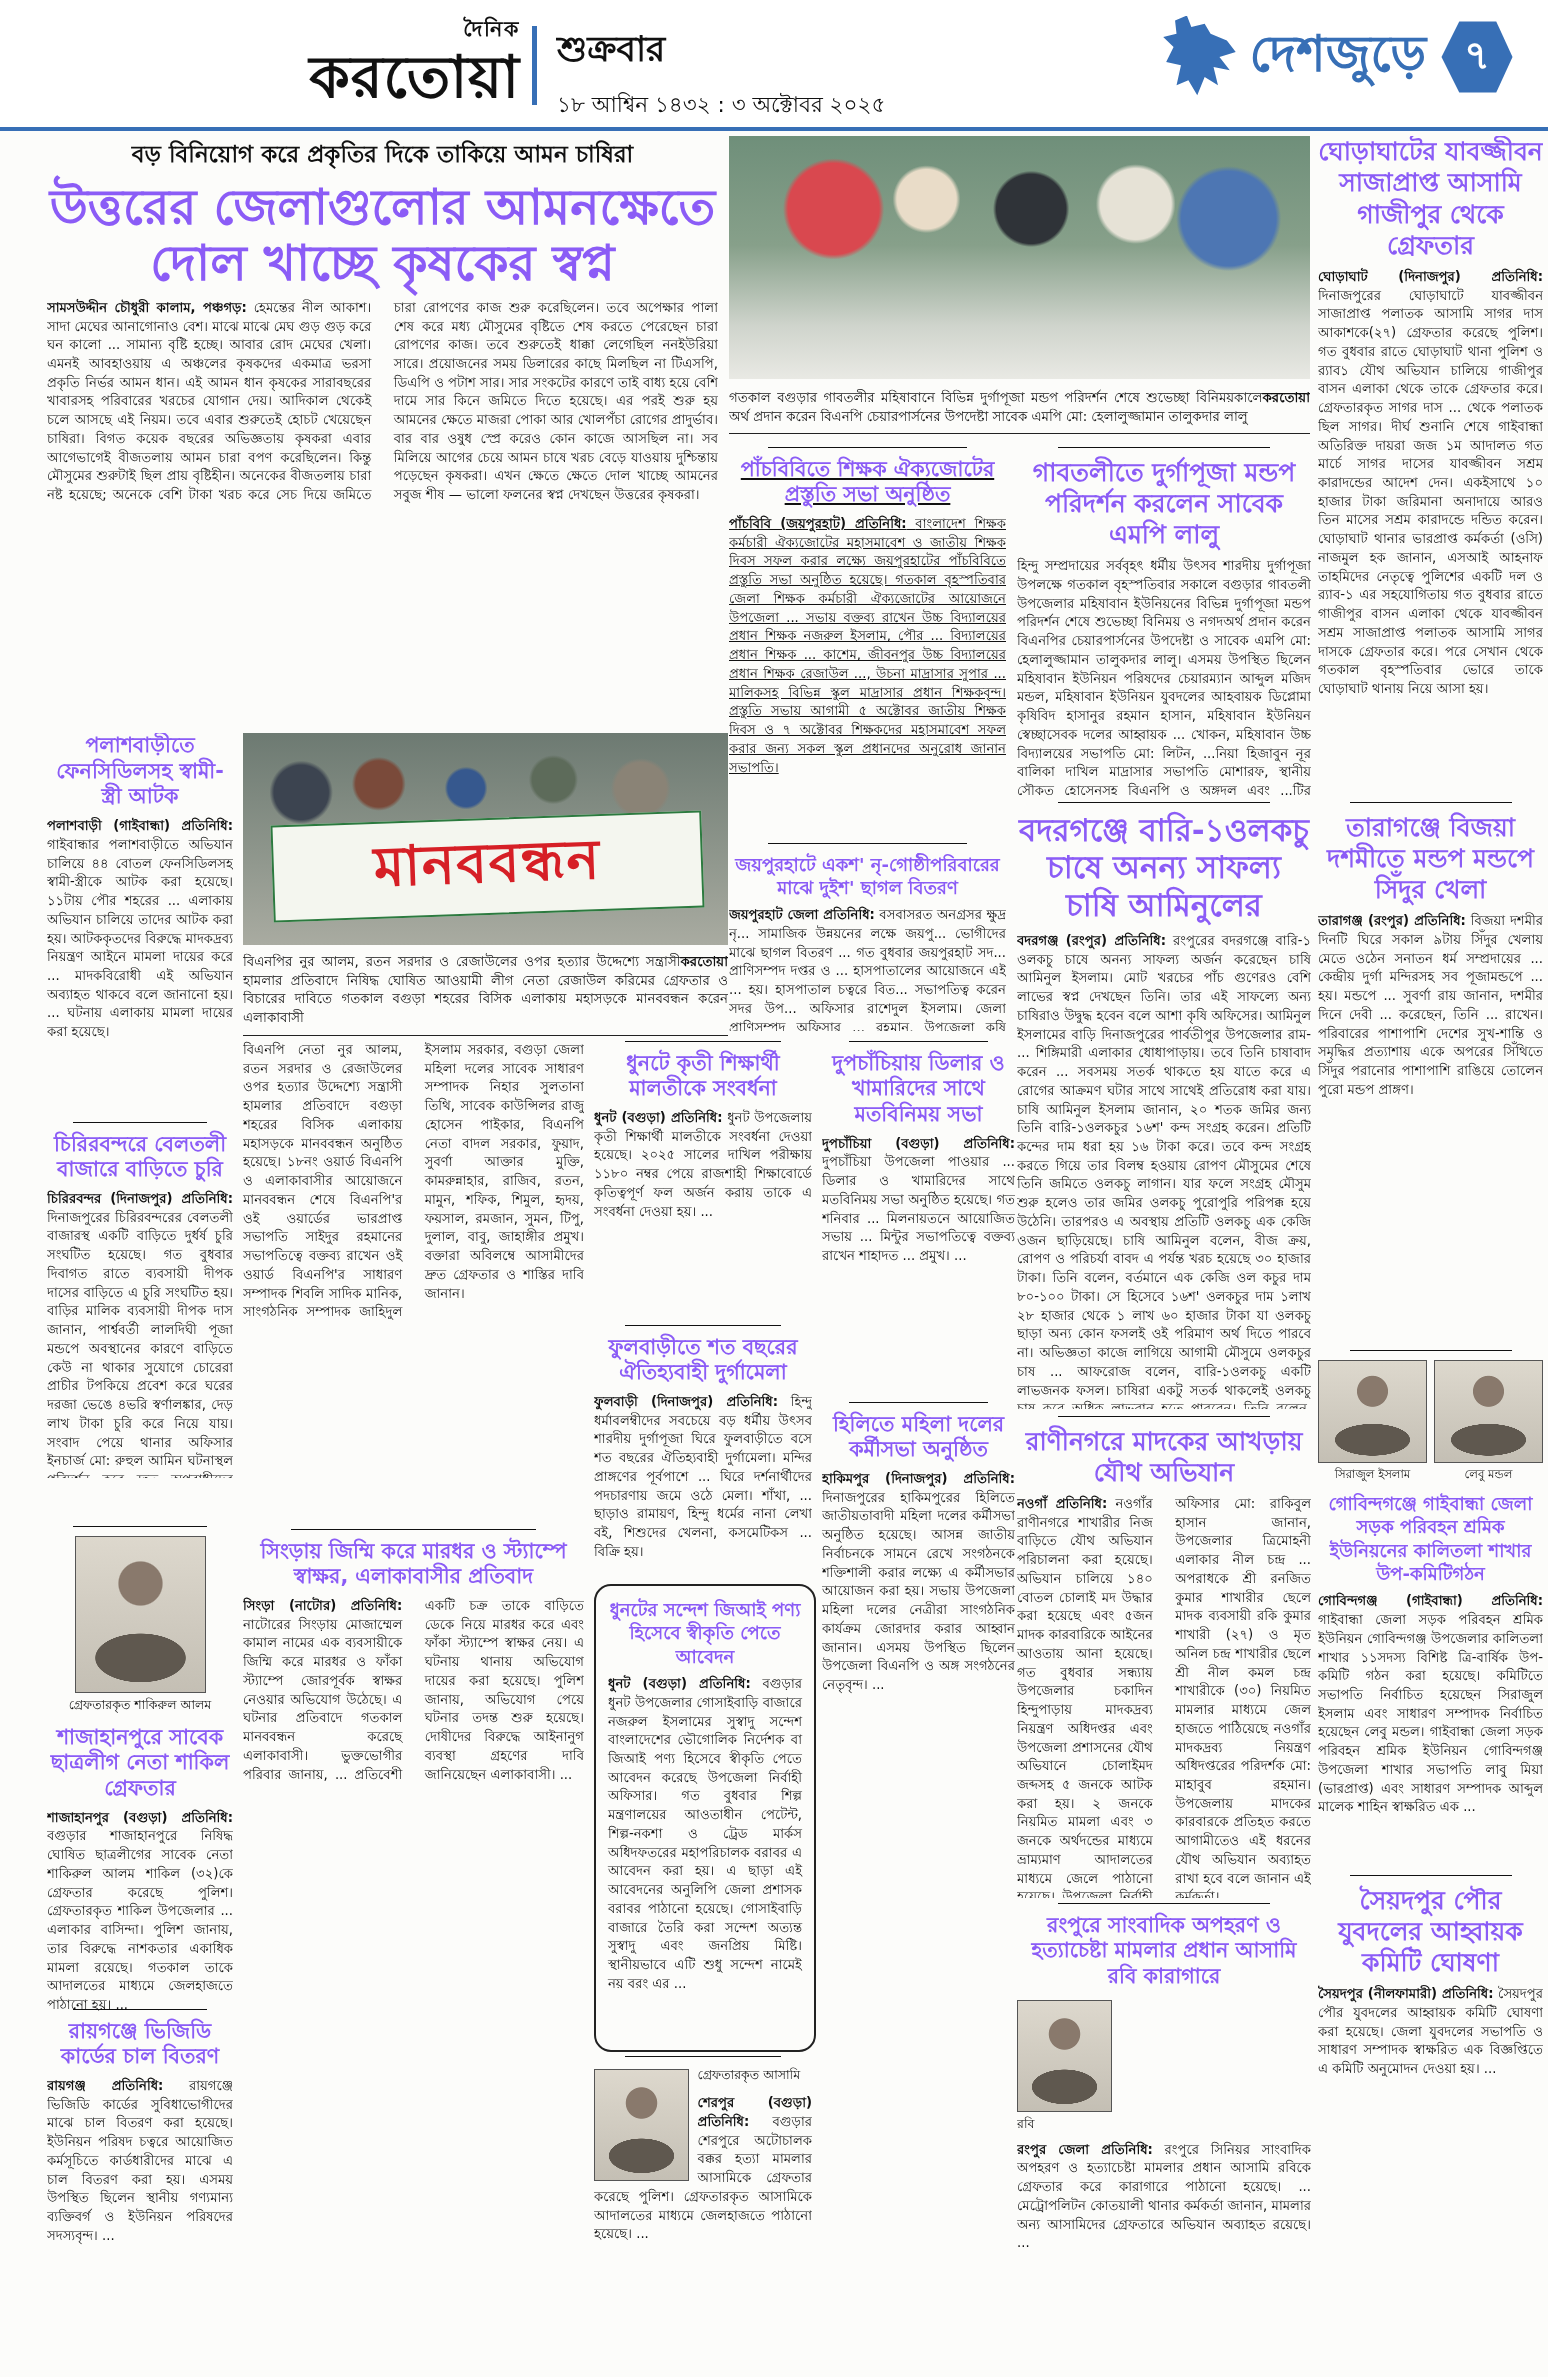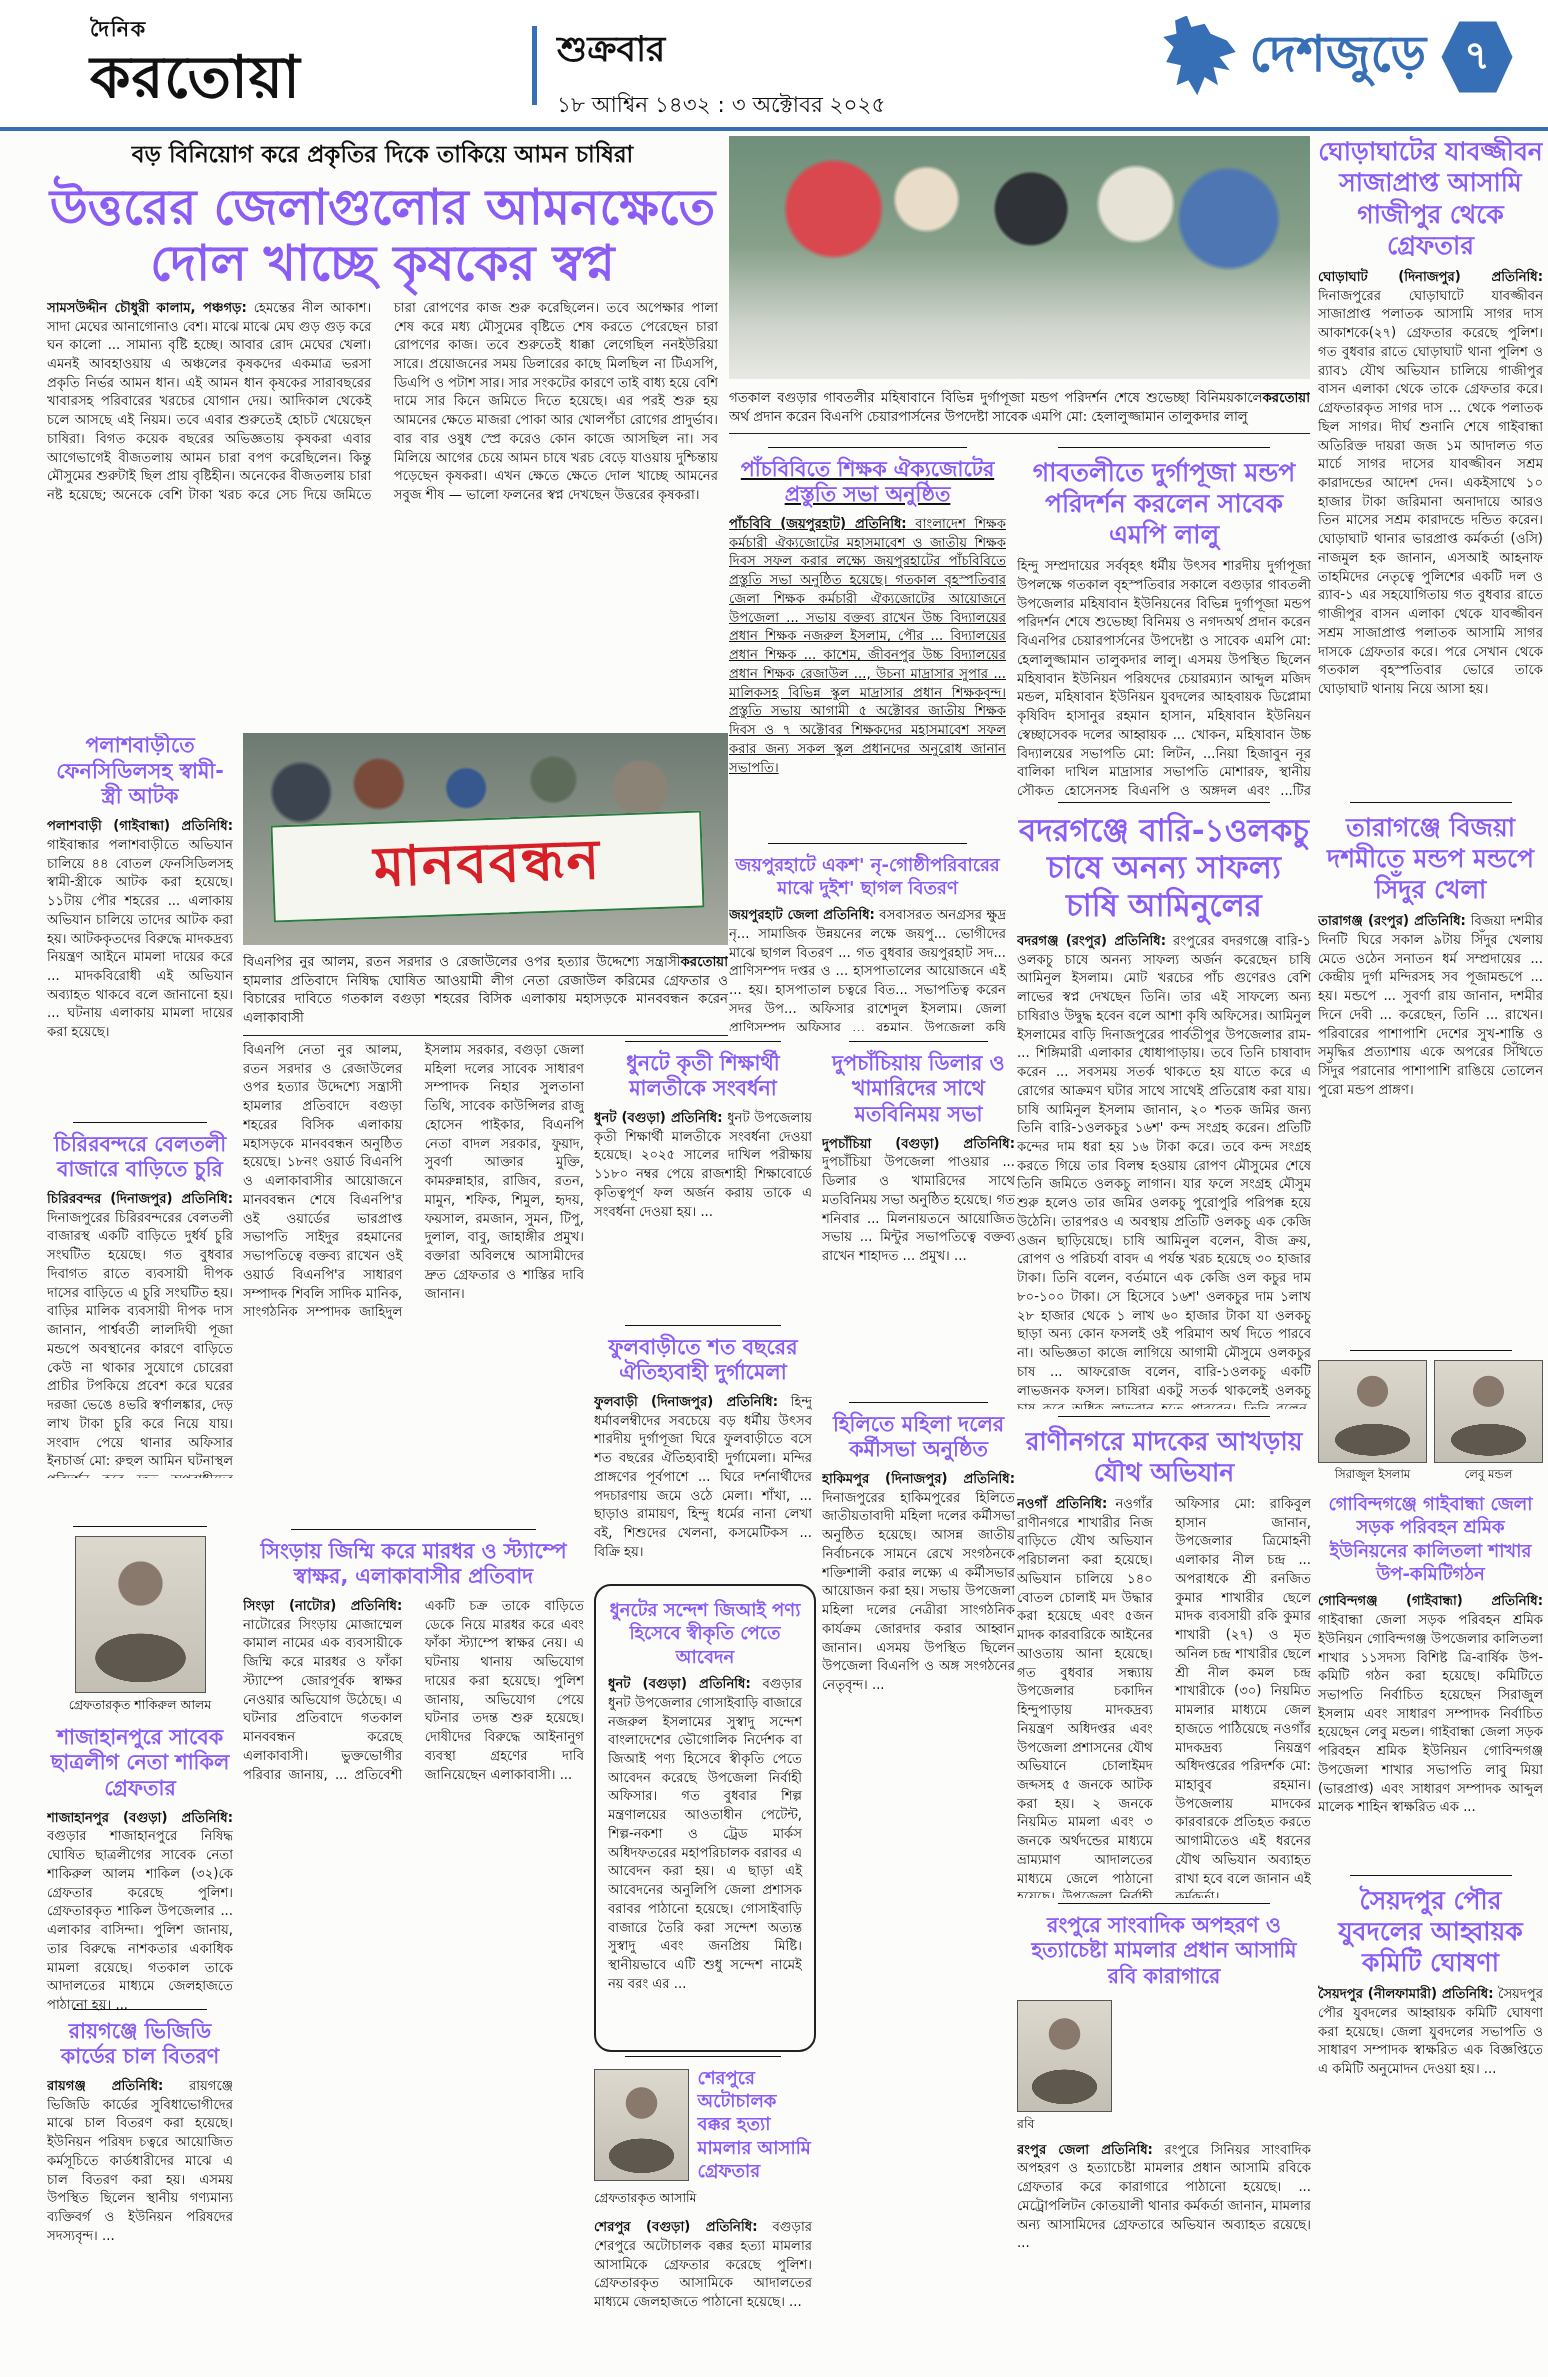"দৈনিক" #masthead { text-align: left -> right }
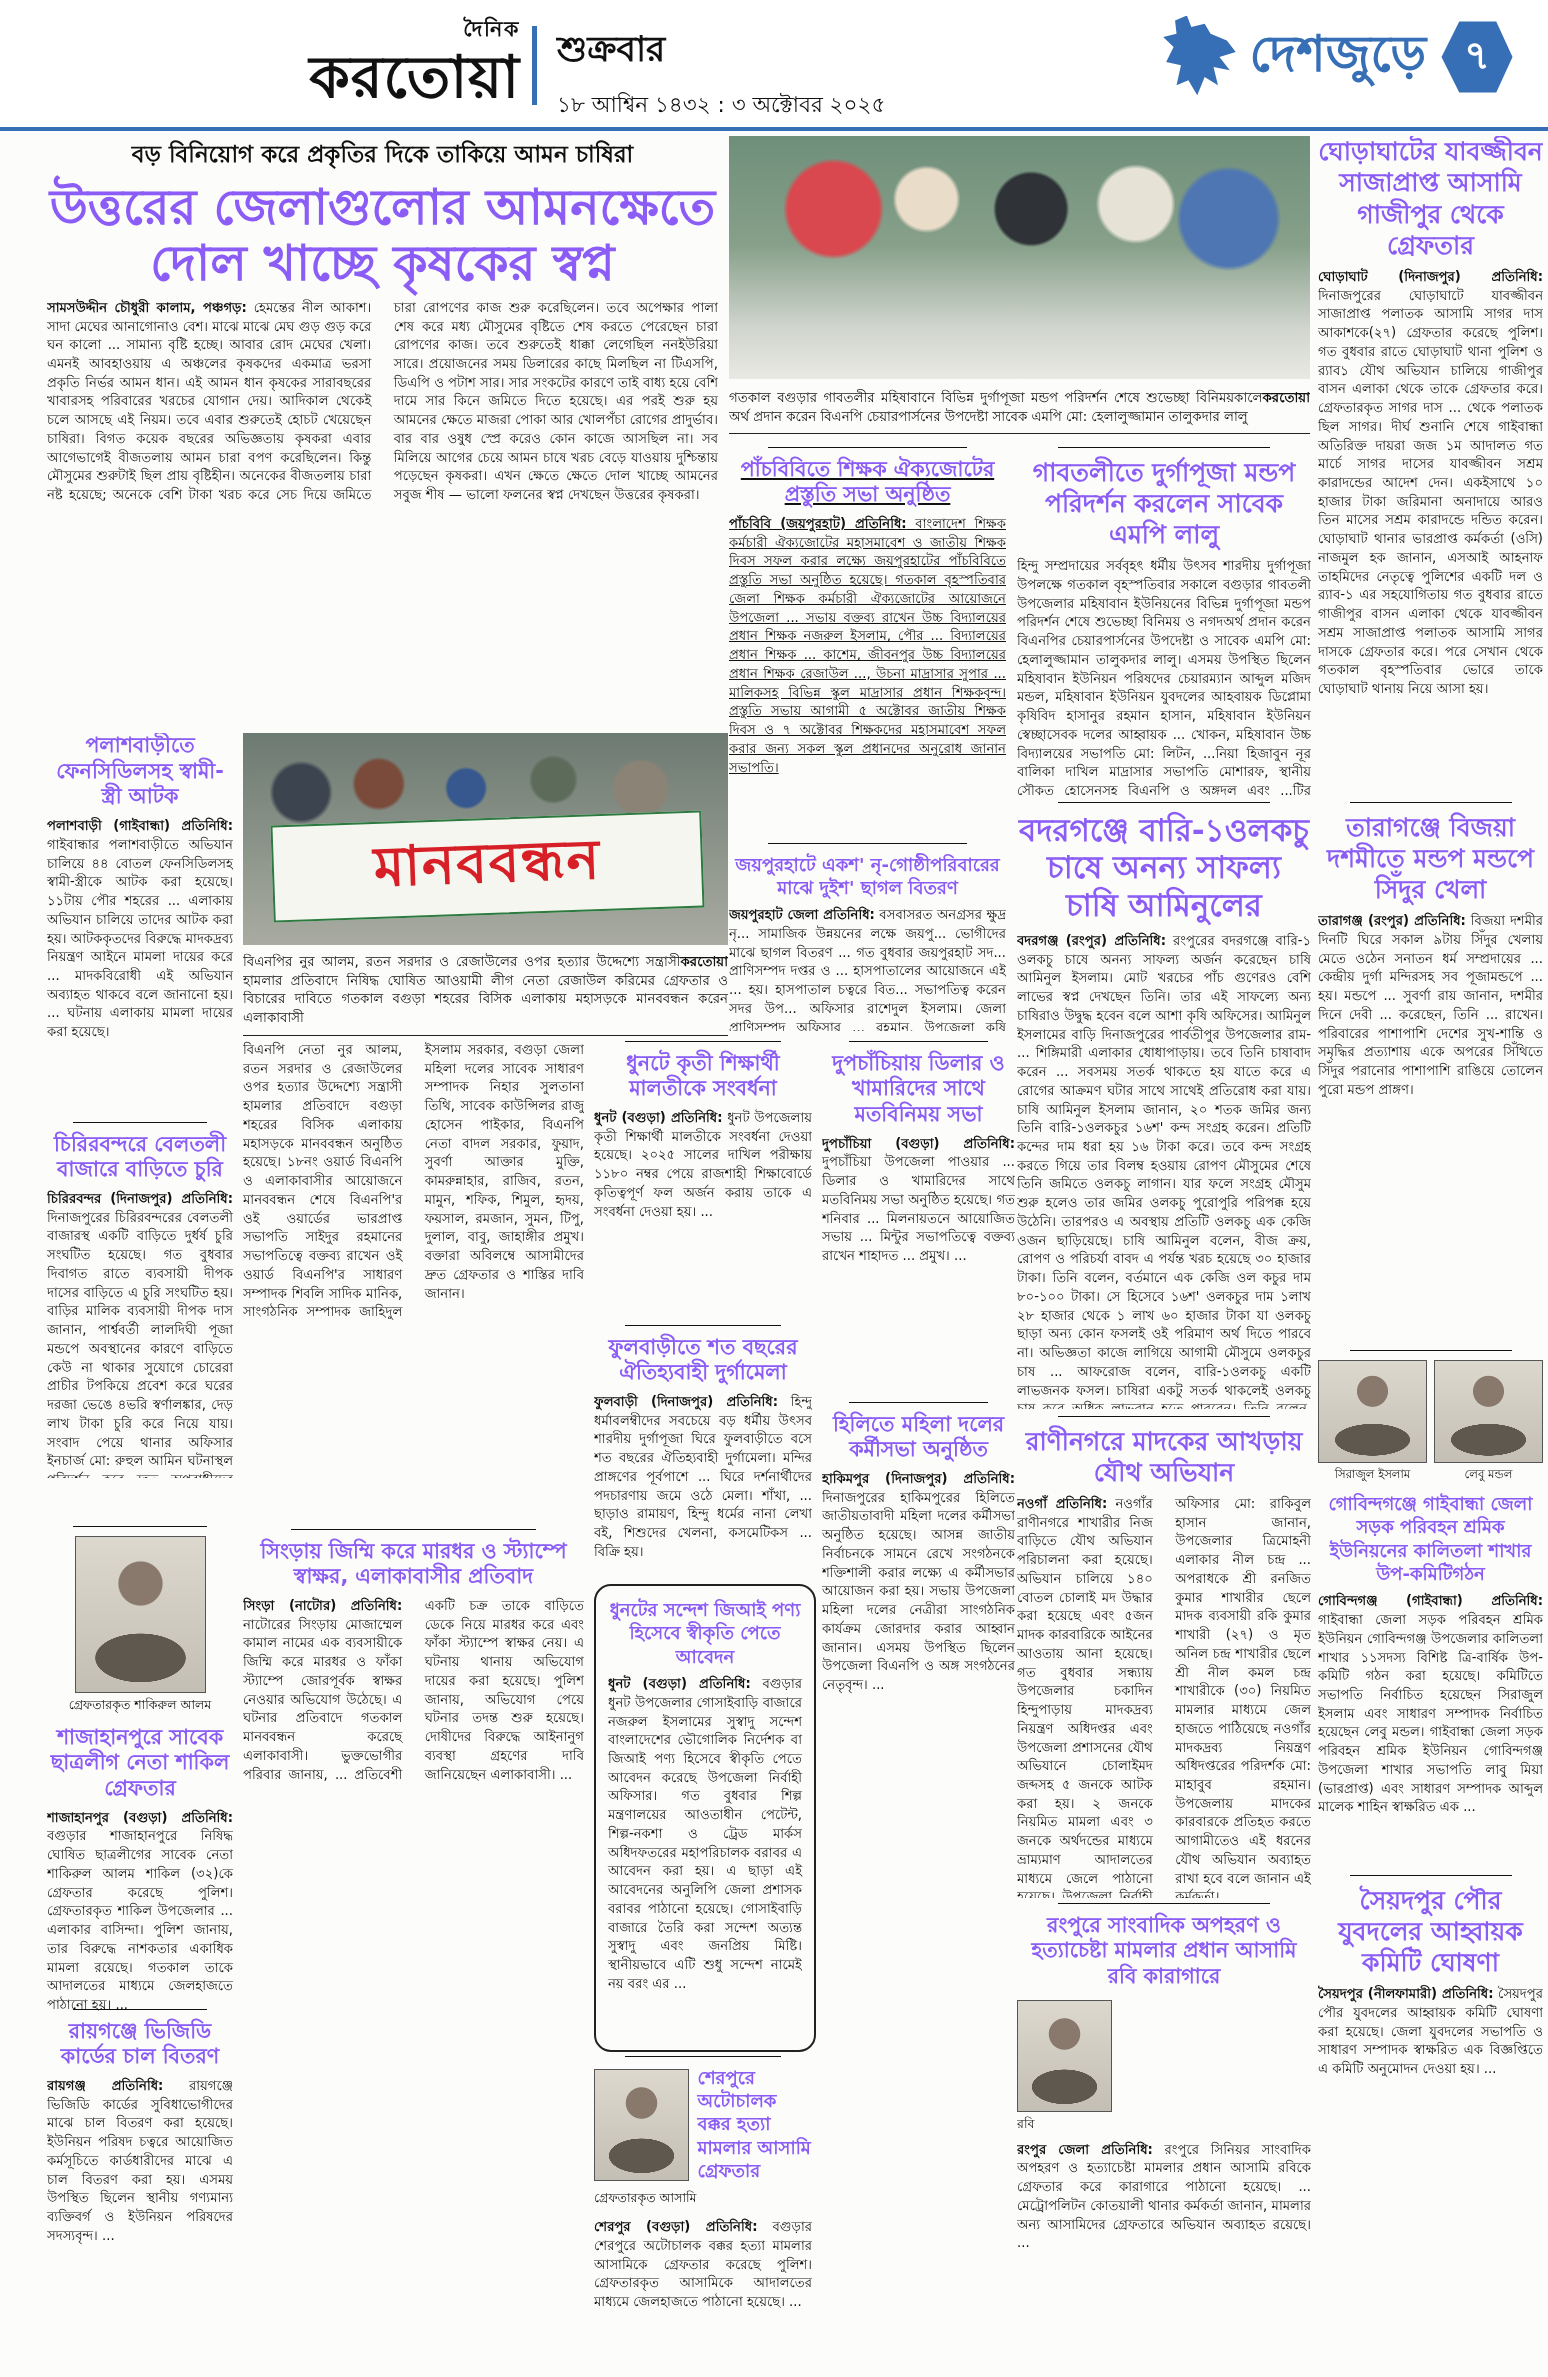"শেরপুরে অটোচালক বক্কর হত্যা মামলার" h2.h-xs { html: <h2>শেরপুরে অটোচালক বক্কর হত্যা মামলার আসামি গ্রেফতার</h2> -> none }
